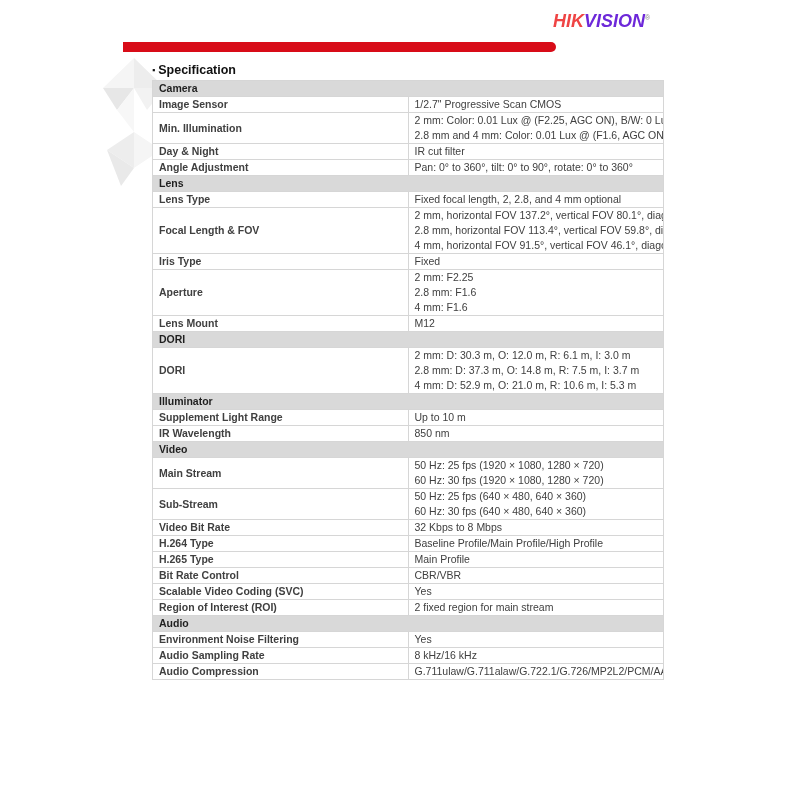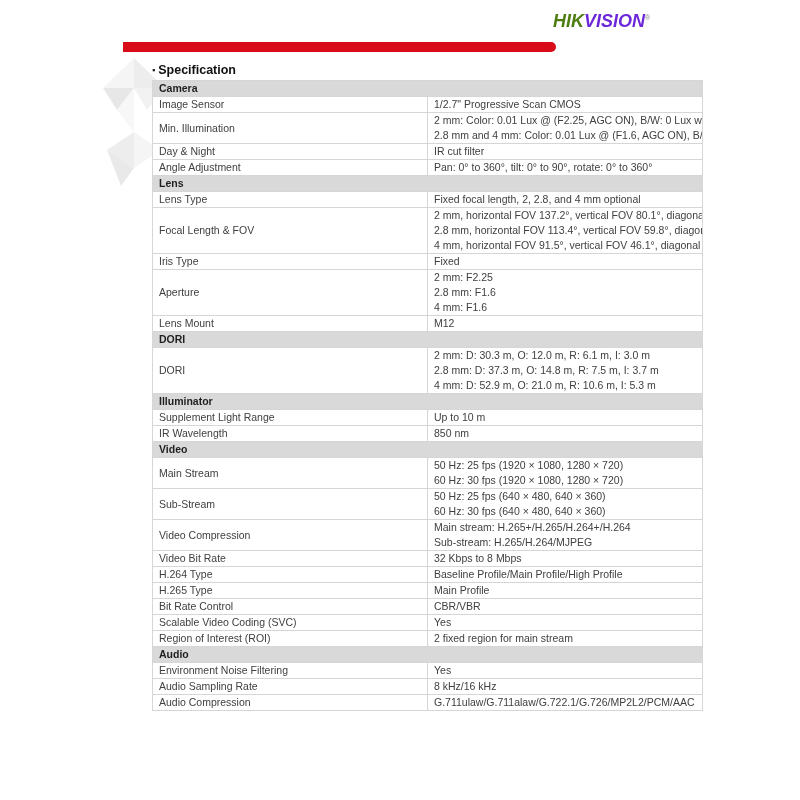"HIK" .logo .hik { color: #4d7c0f -> #ef4444 }
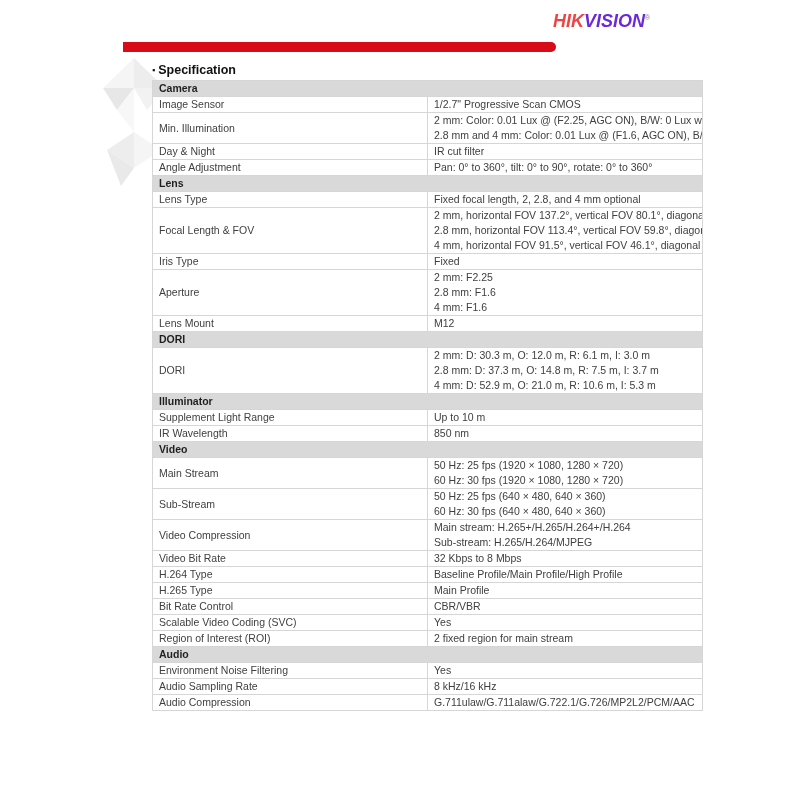"Camera" table.spec { width: 551px -> 512px }
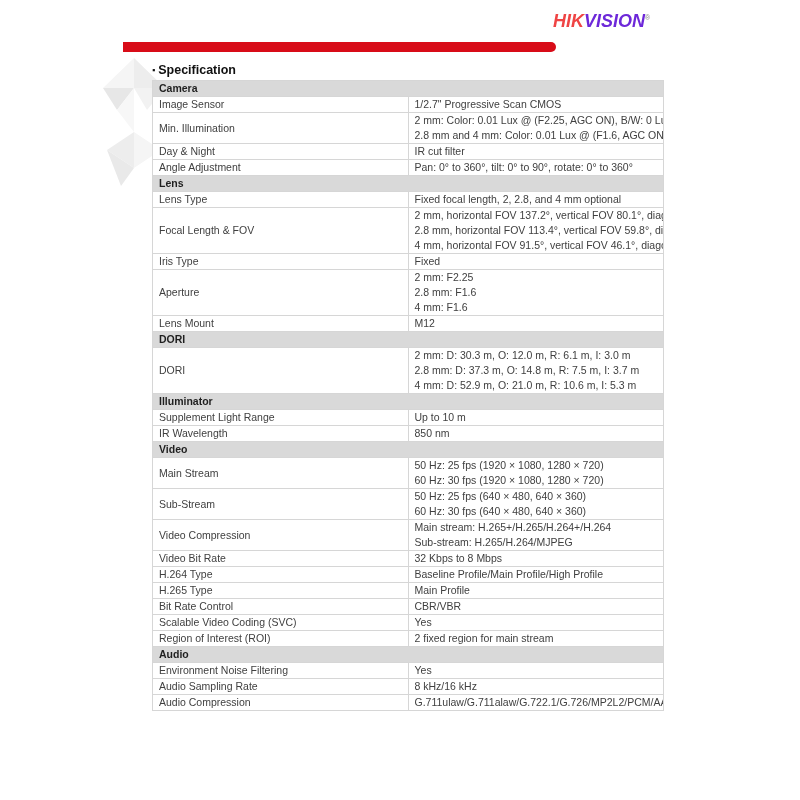"Image Sensor" table.spec td.label .vline { font-weight: normal -> bold }
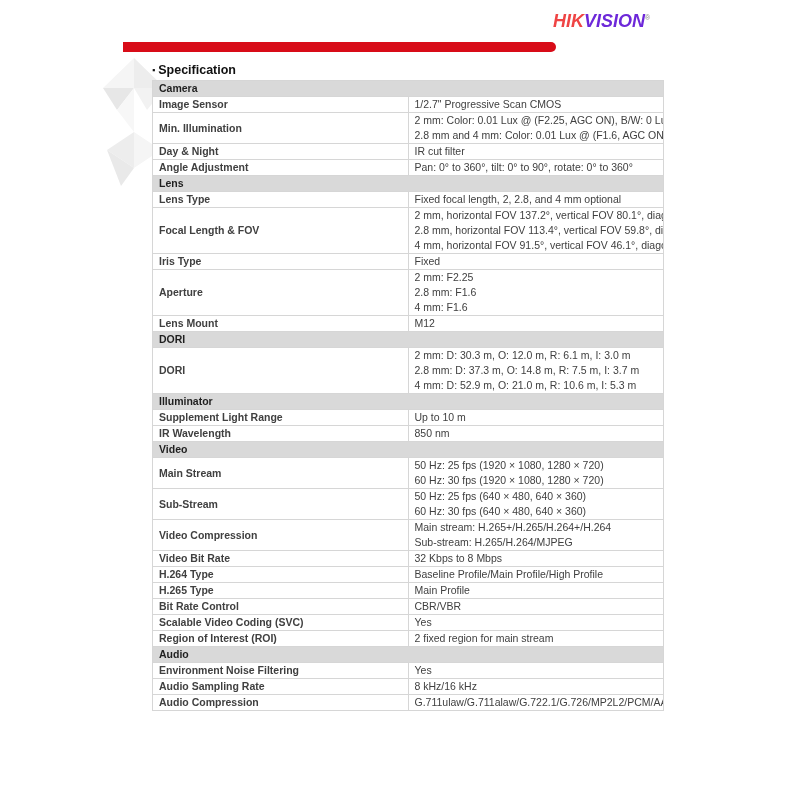"Video Compression" tr { html: <tr> <td> <div>Video Compression</div> </td> <td> <div>Main stream: H.265+/H.265/H.264+/H.264</div> <div>Sub-stream: H.265/H.264/MJPEG</div> </td> </tr> -> none }
